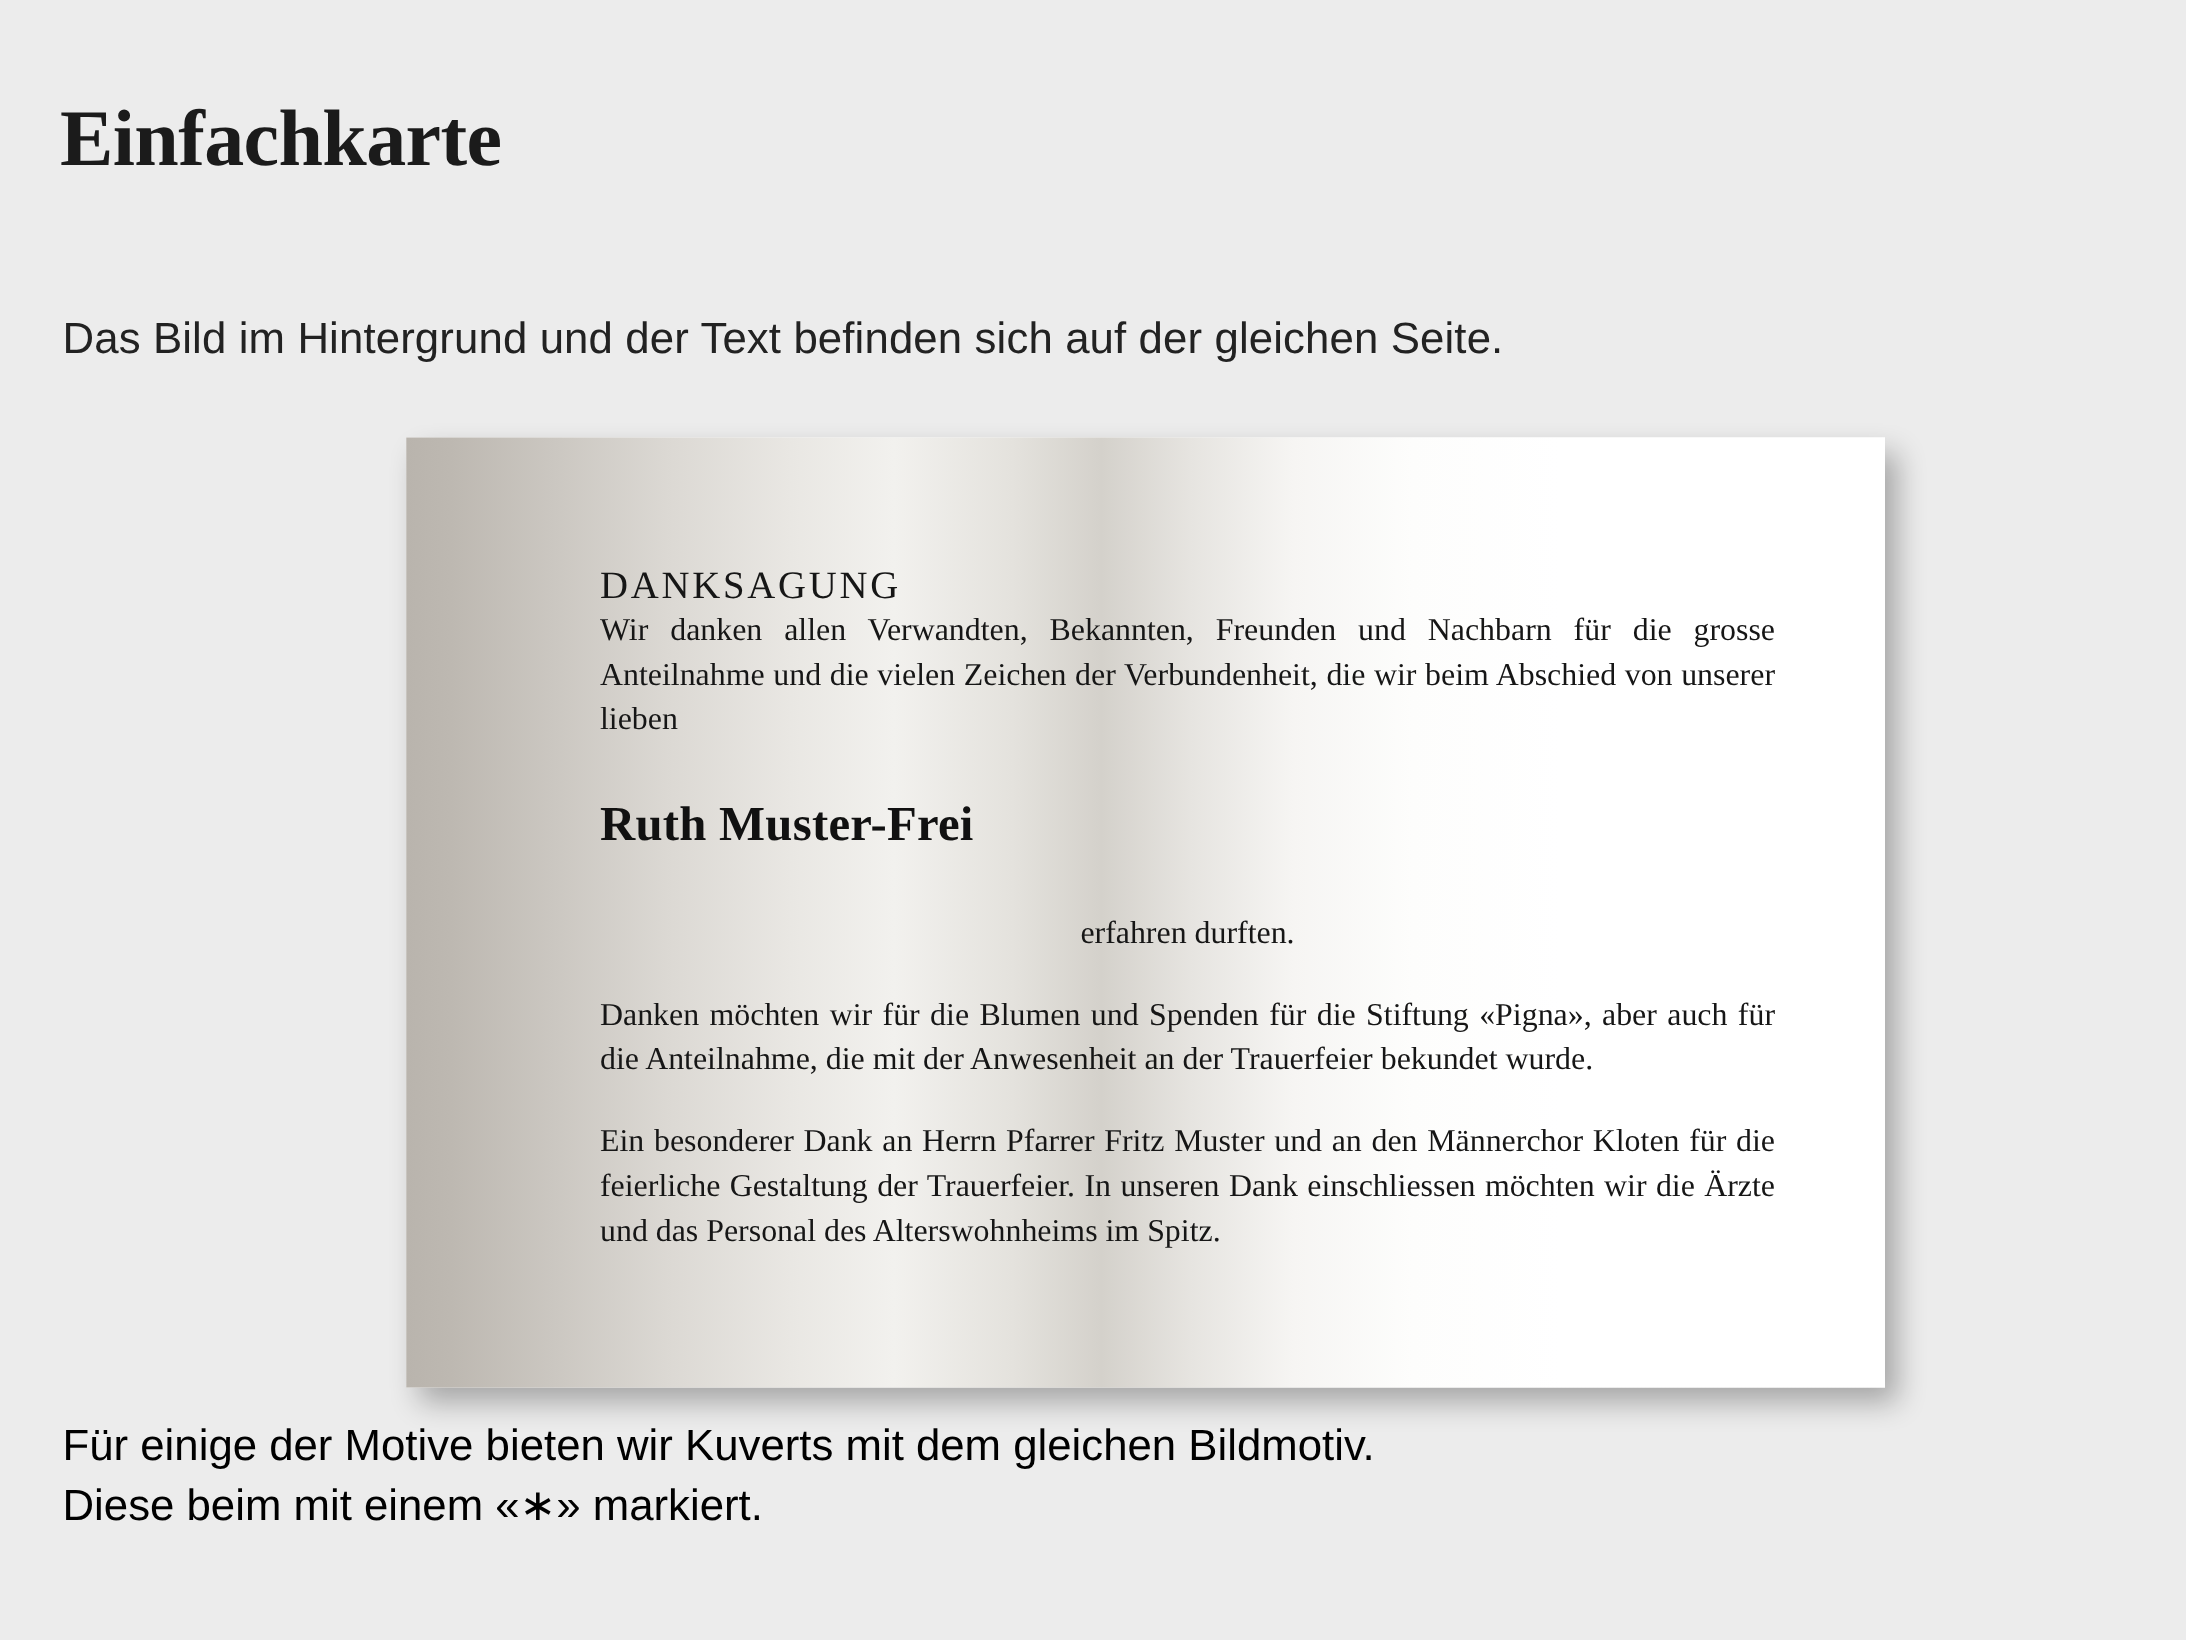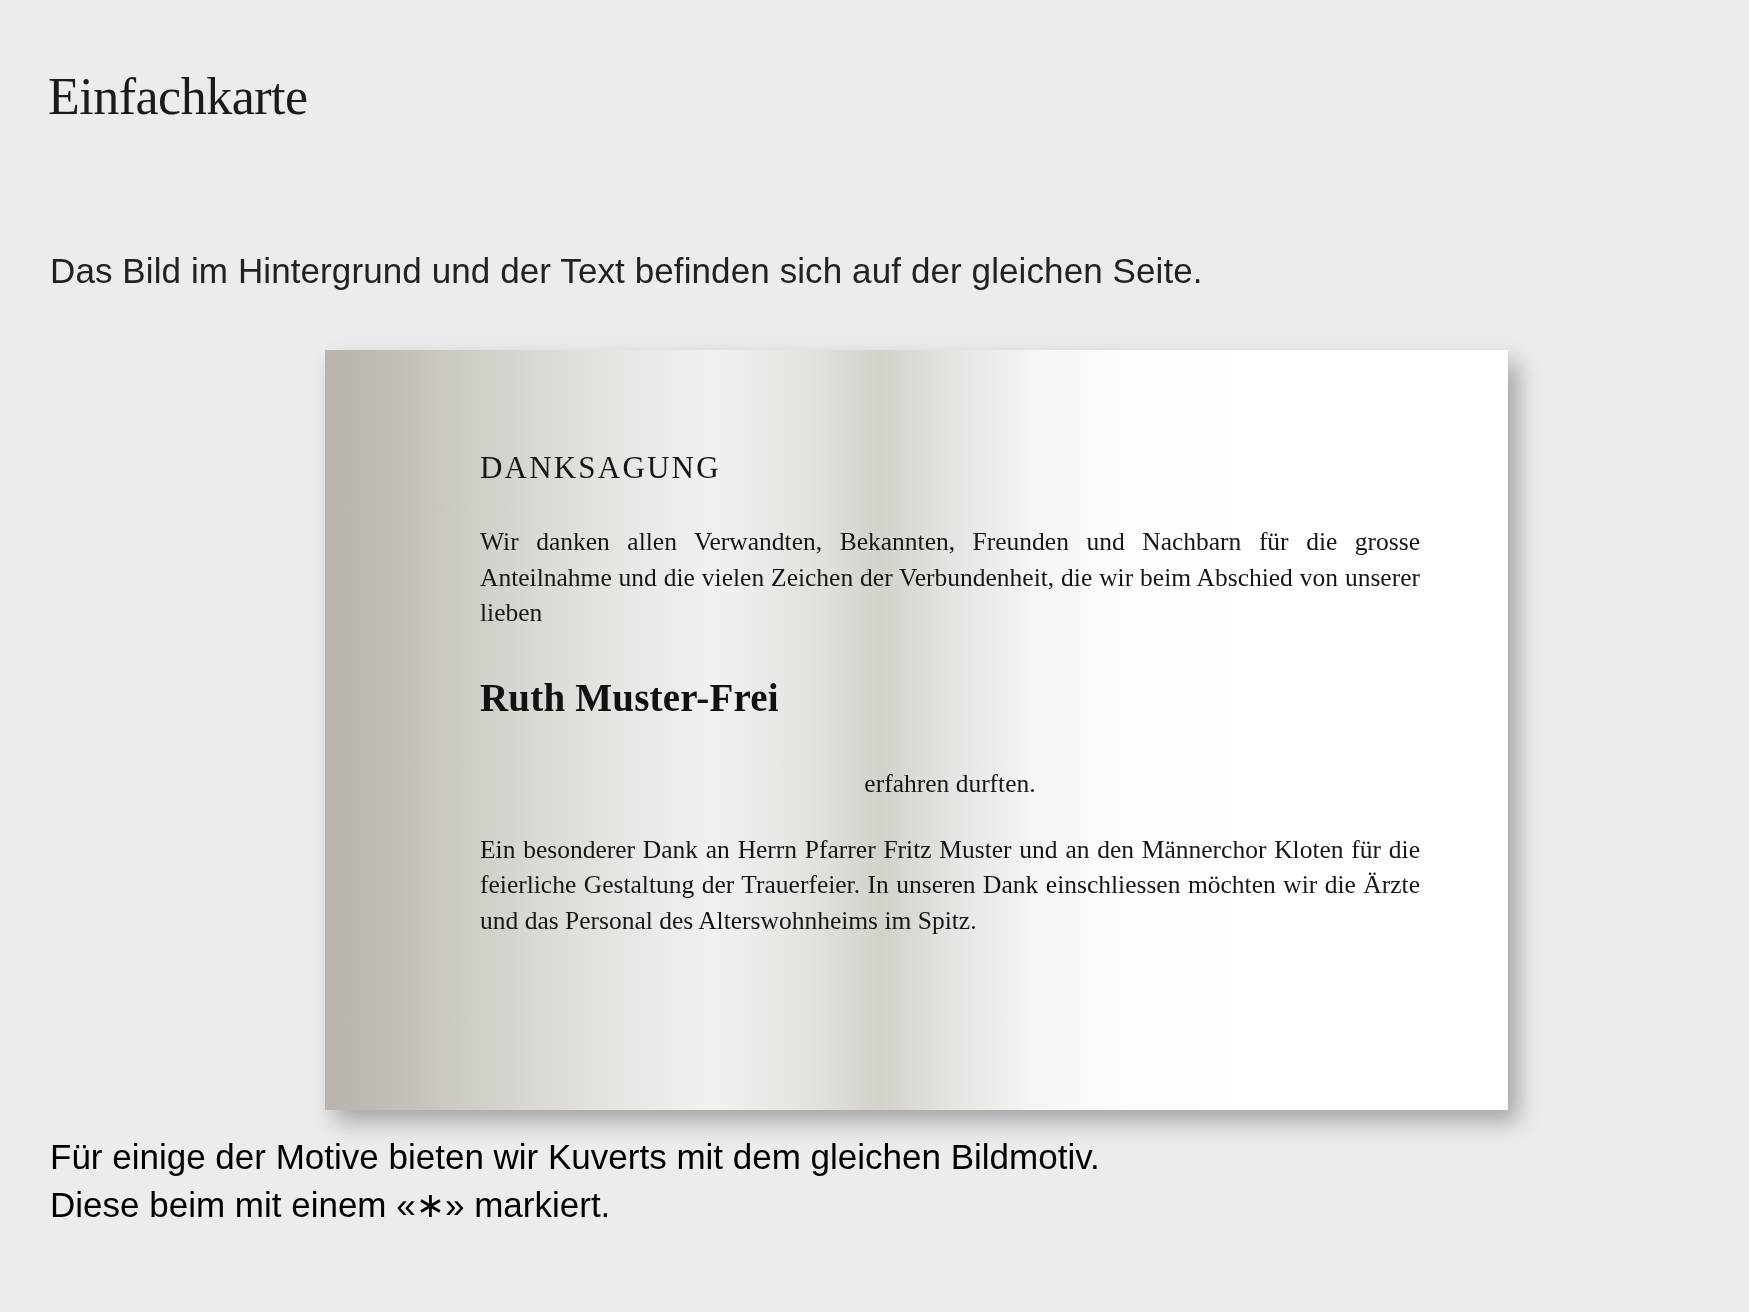"Einfachkarte" .page-title { font-size: 52px -> 64px; font-weight: 400 -> 700 }
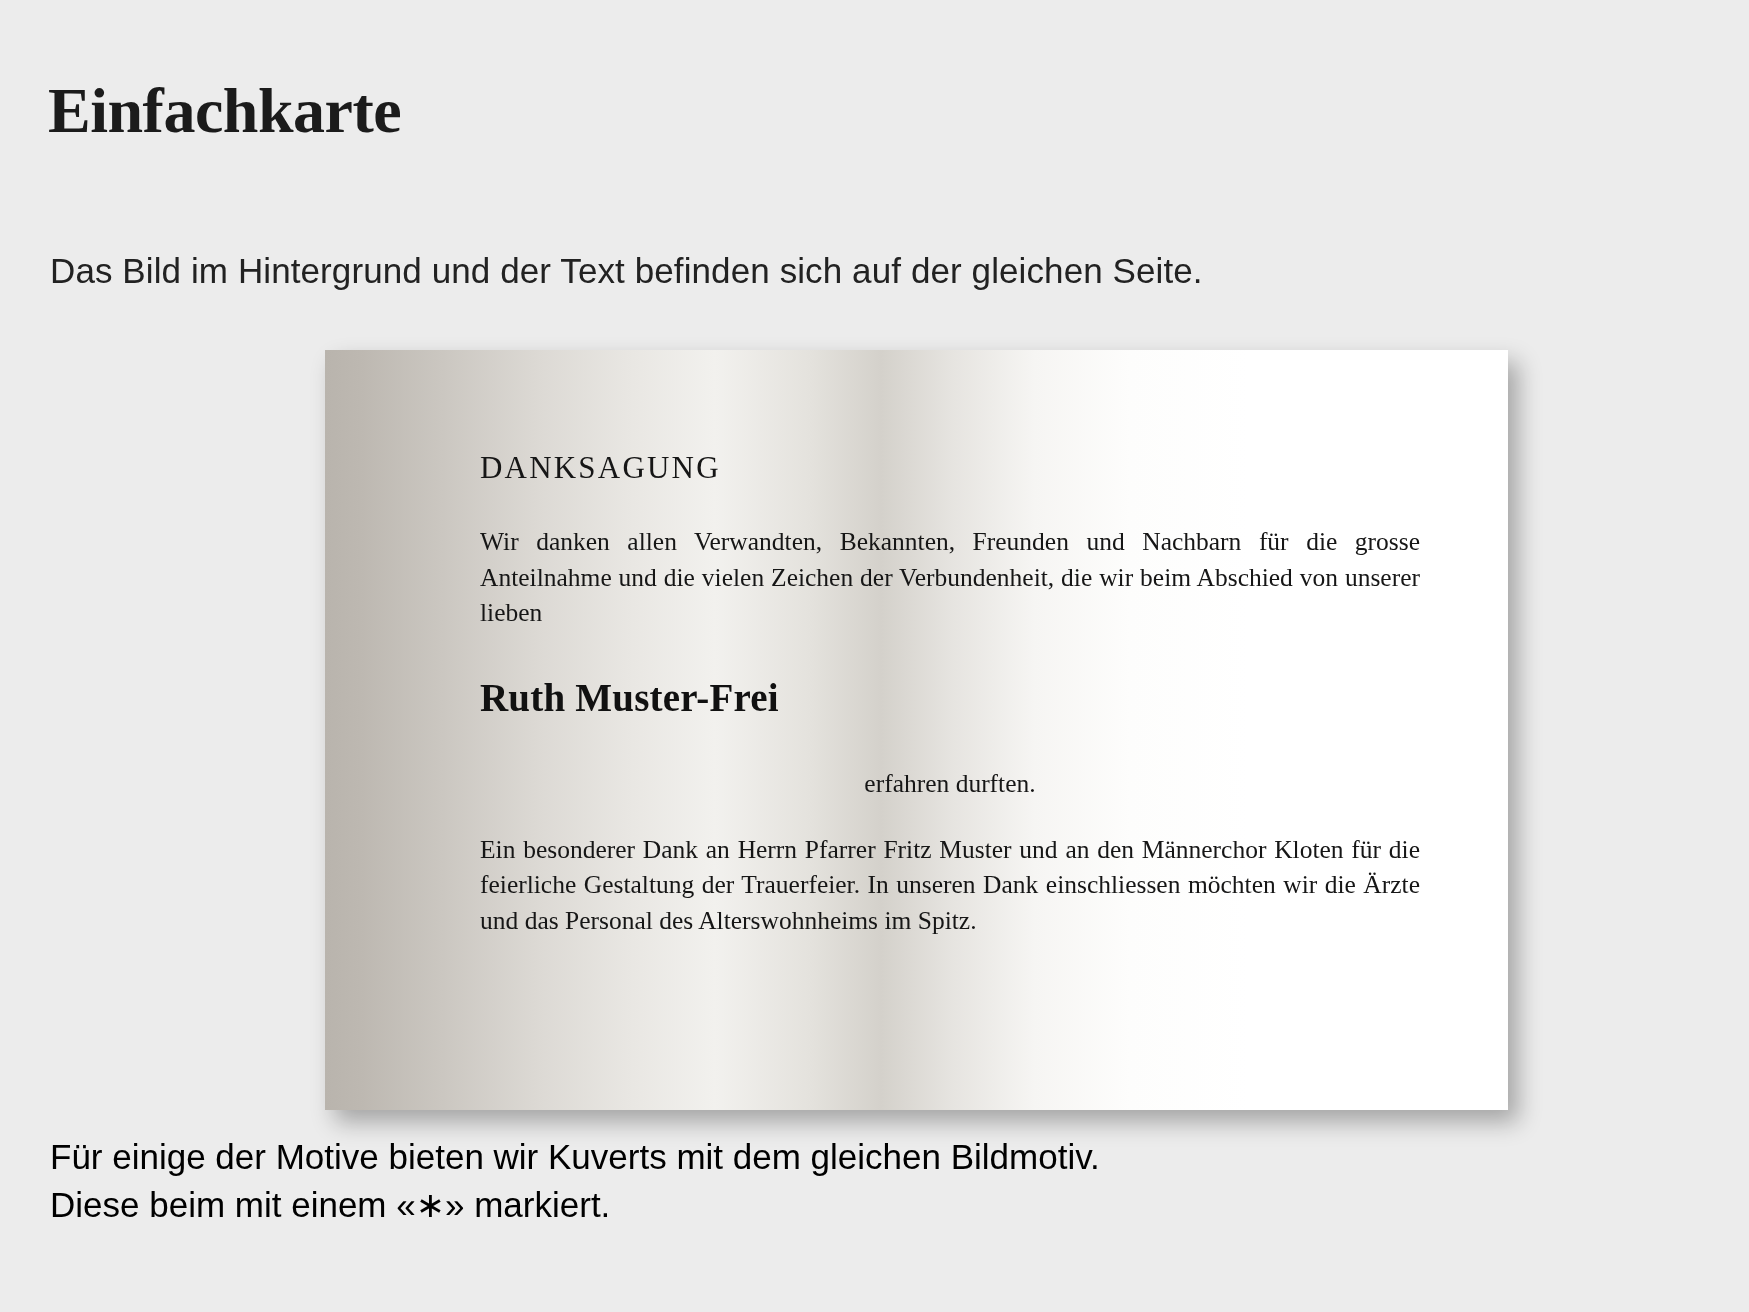"DANKSAGUNG" .danksagung { margin-bottom: 38px -> none }
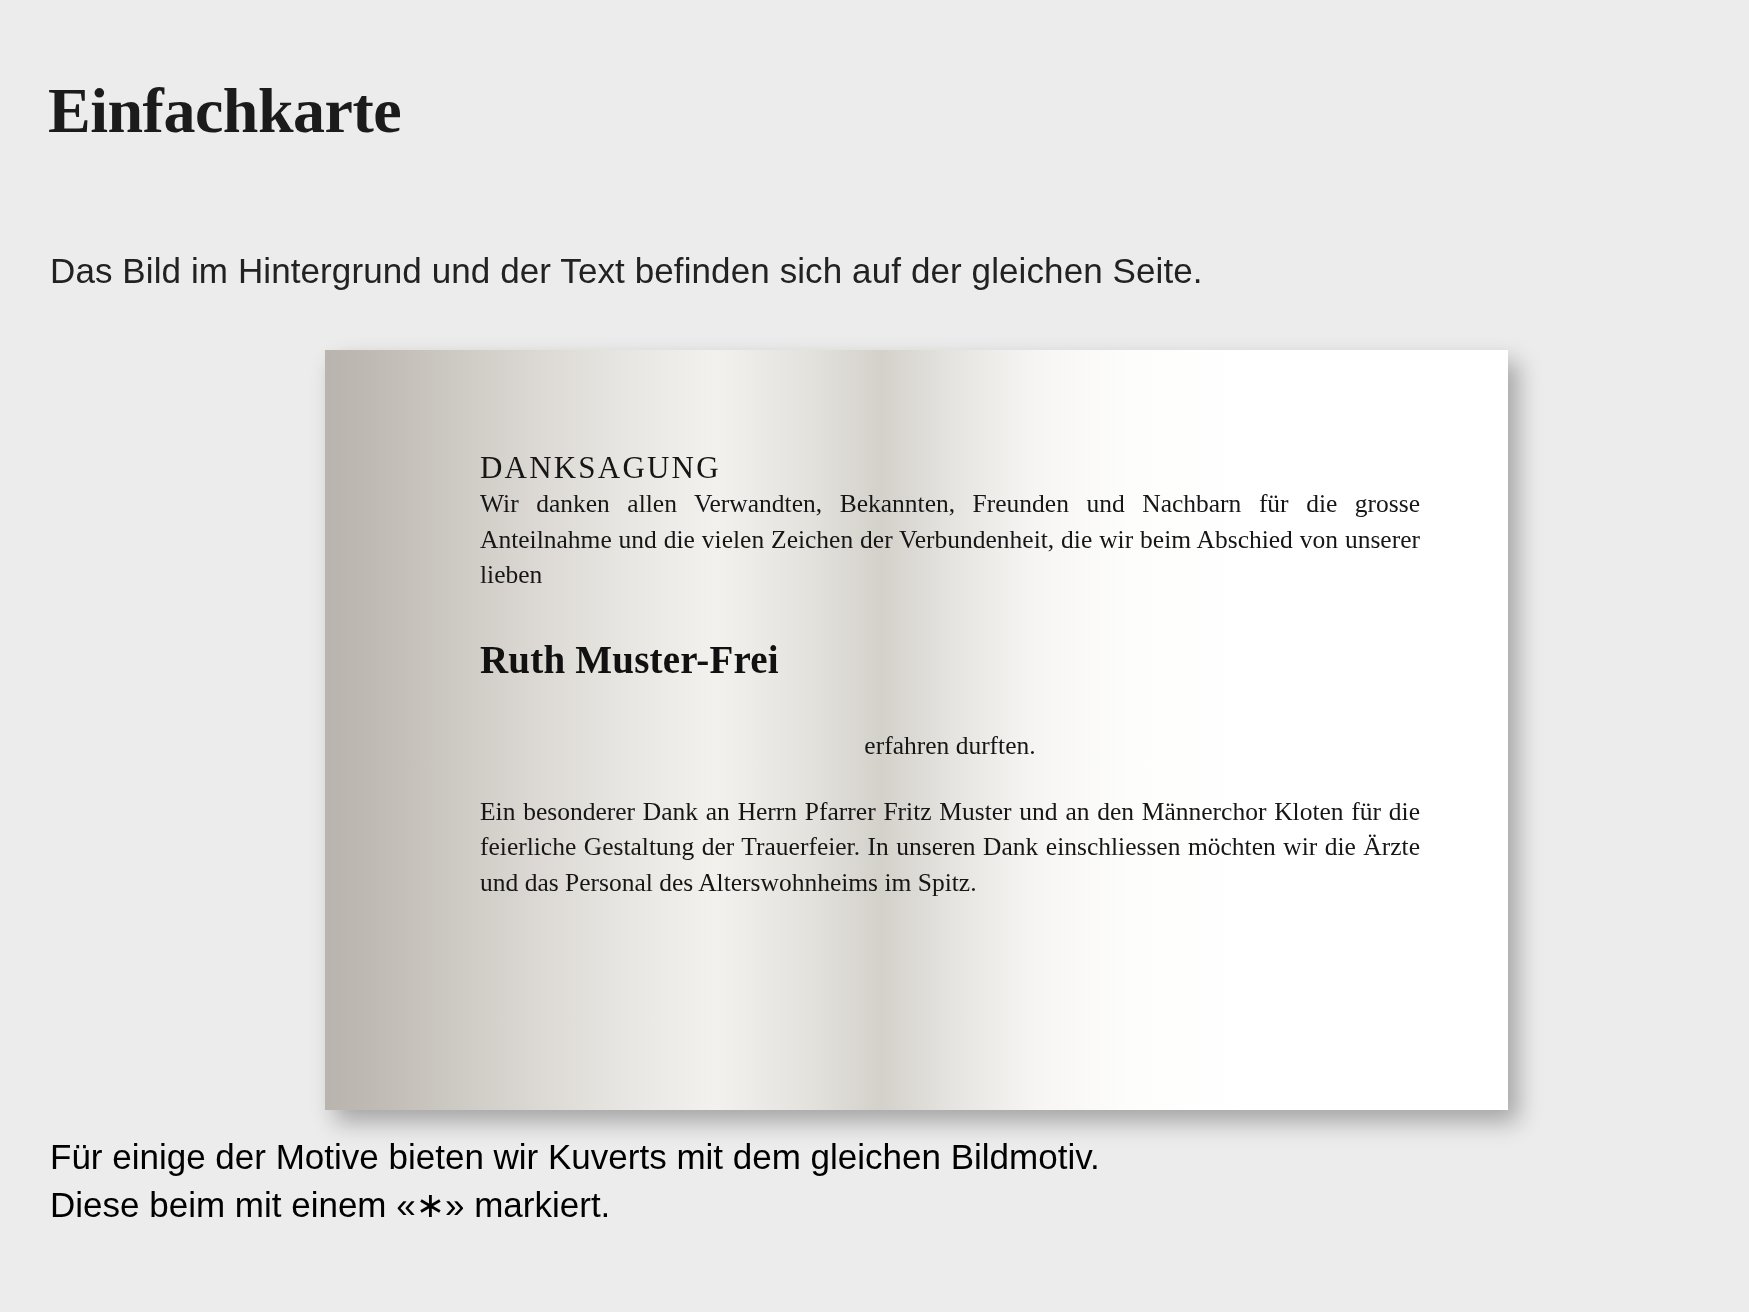"Danken möchten wir für die" p.para { html: none -> <p>Danken möchten wir für die Blumen und Spenden für die Stiftung «Pigna», aber auch für die Anteilnahme, die mit der Anwesenheit an der Trauerfeier bekundet wurde.</p> }
